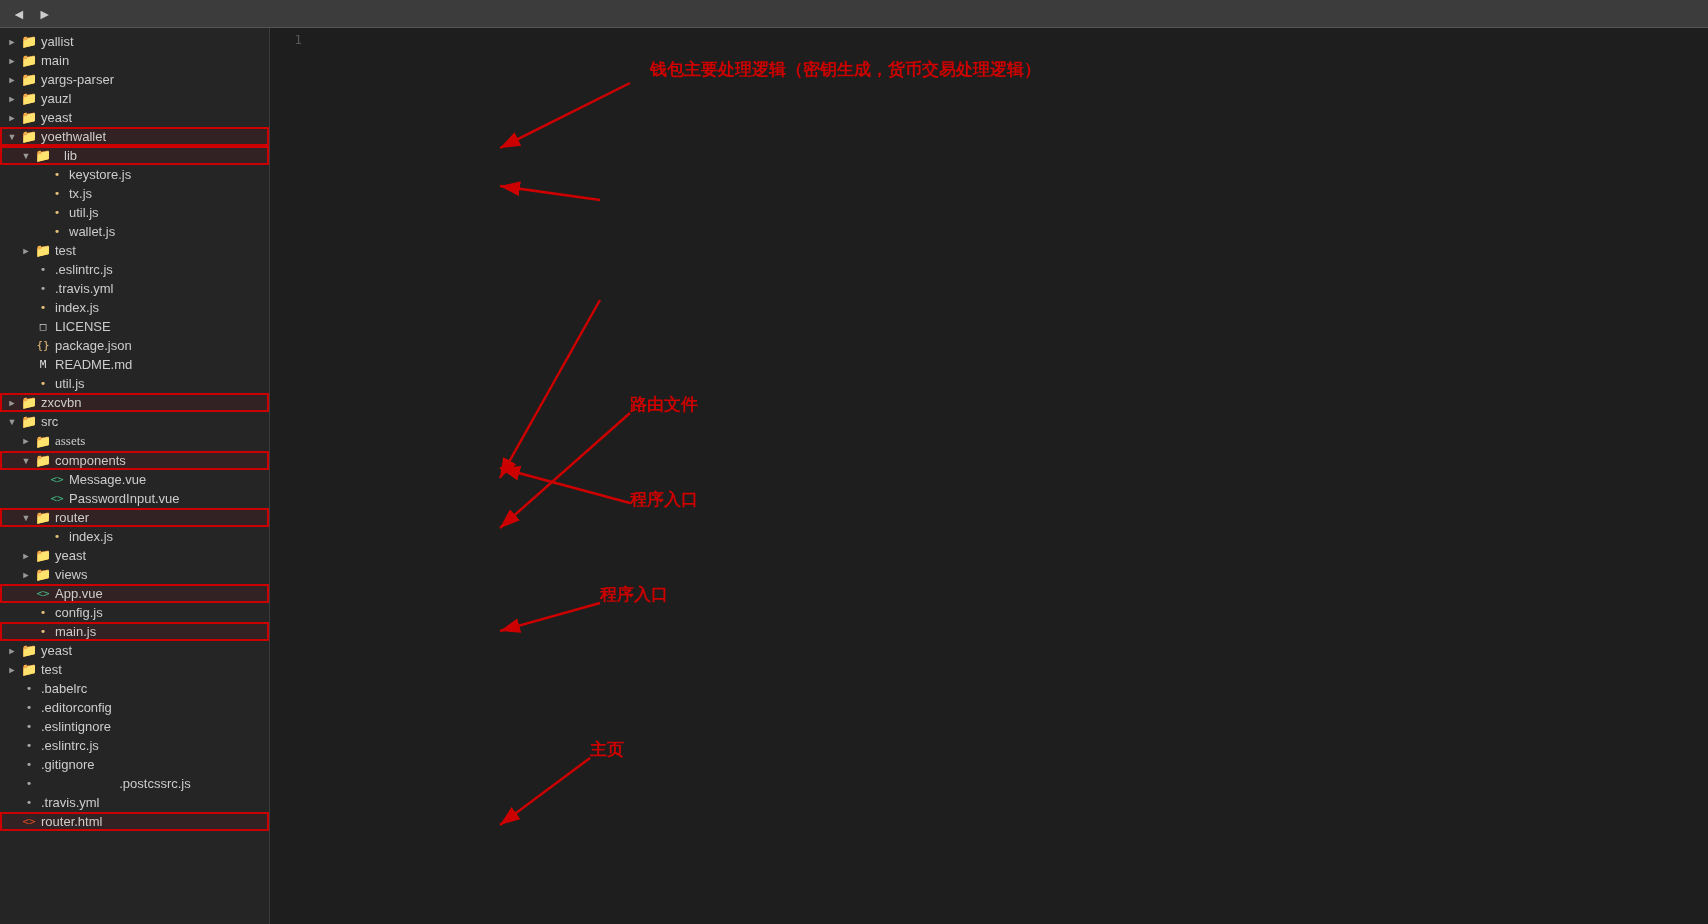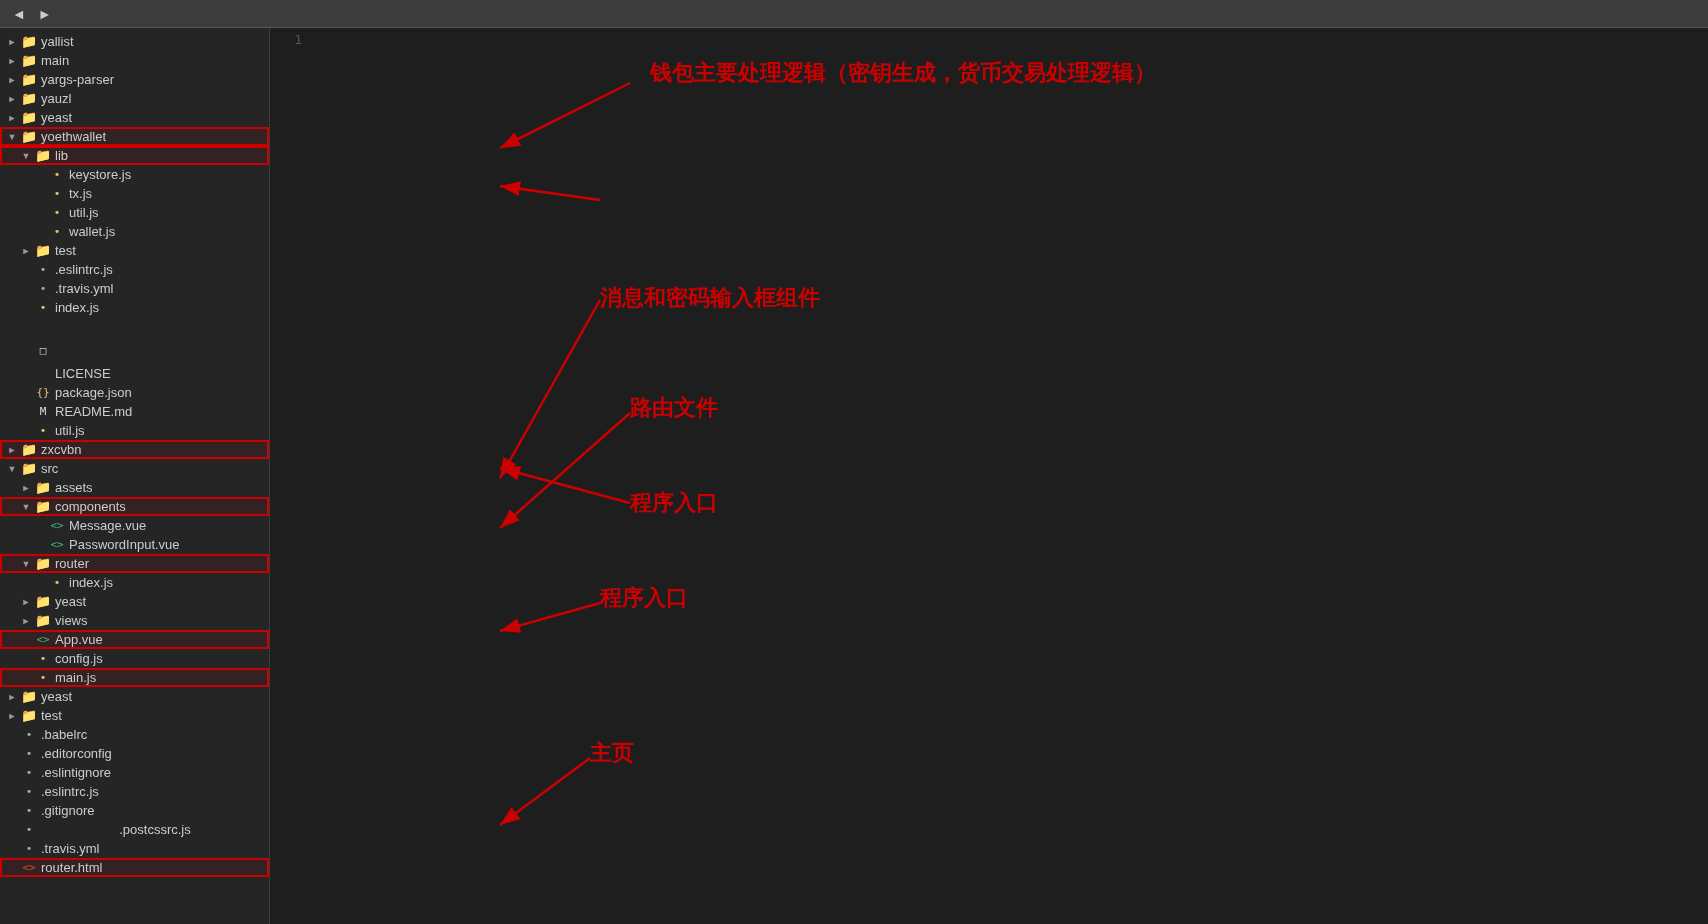"钱包主要处理逻辑（密钥生成，货币交易处理逻辑）" .annotation { font-size: 22px -> 17px }
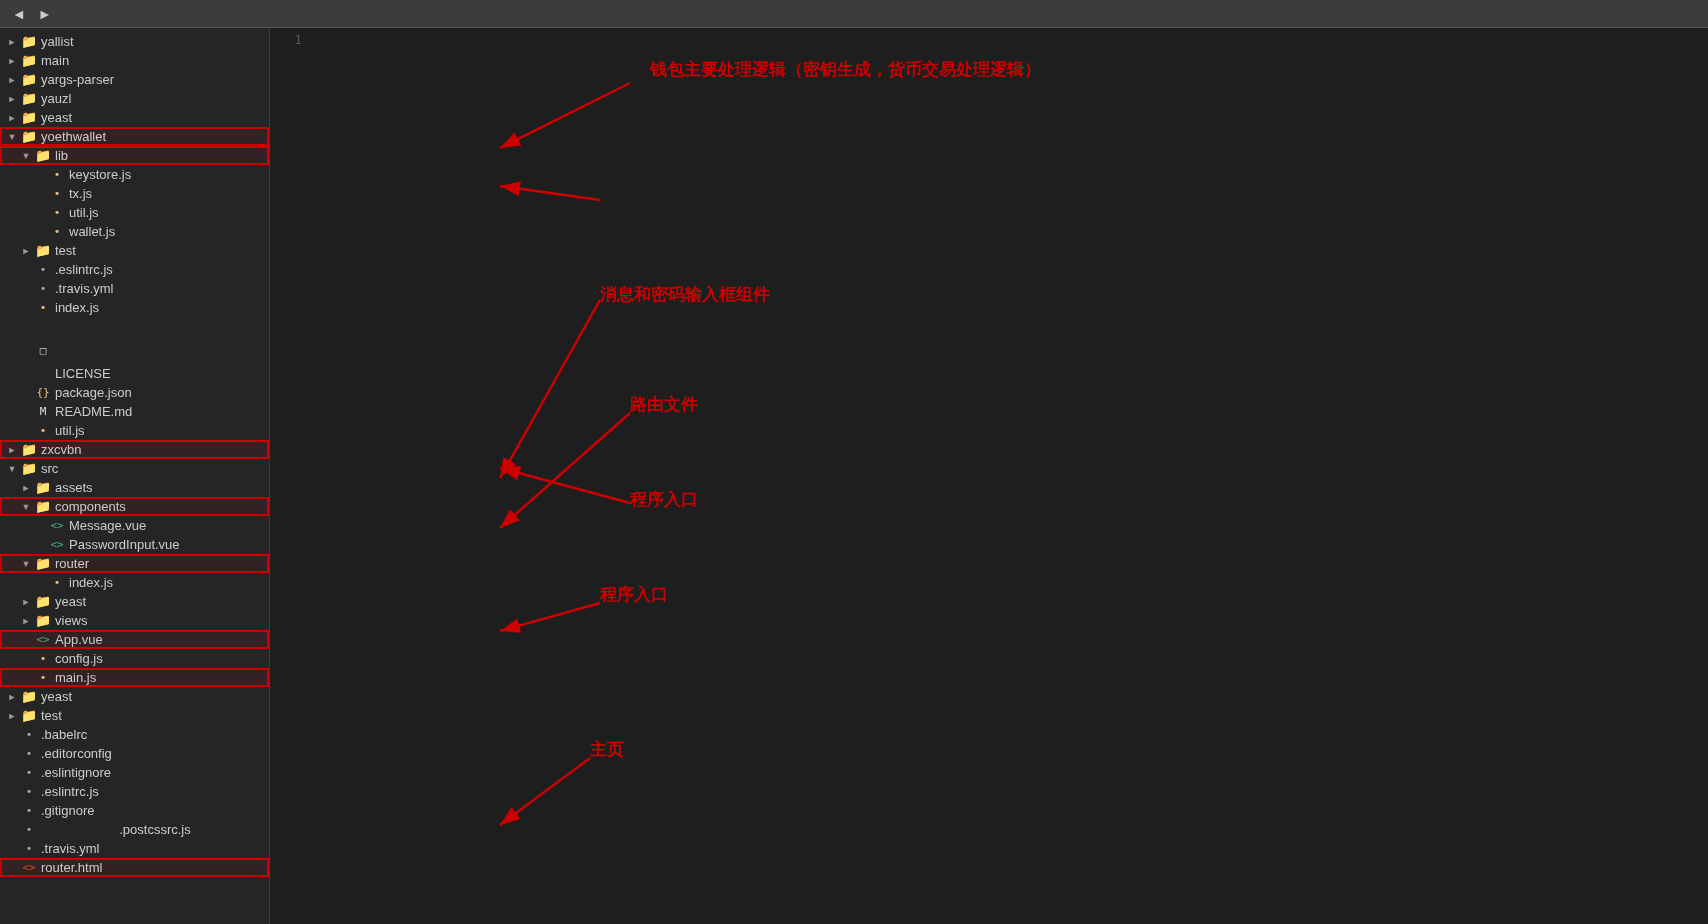"lib" span.tree-label { margin-left: 3px -> 12px }
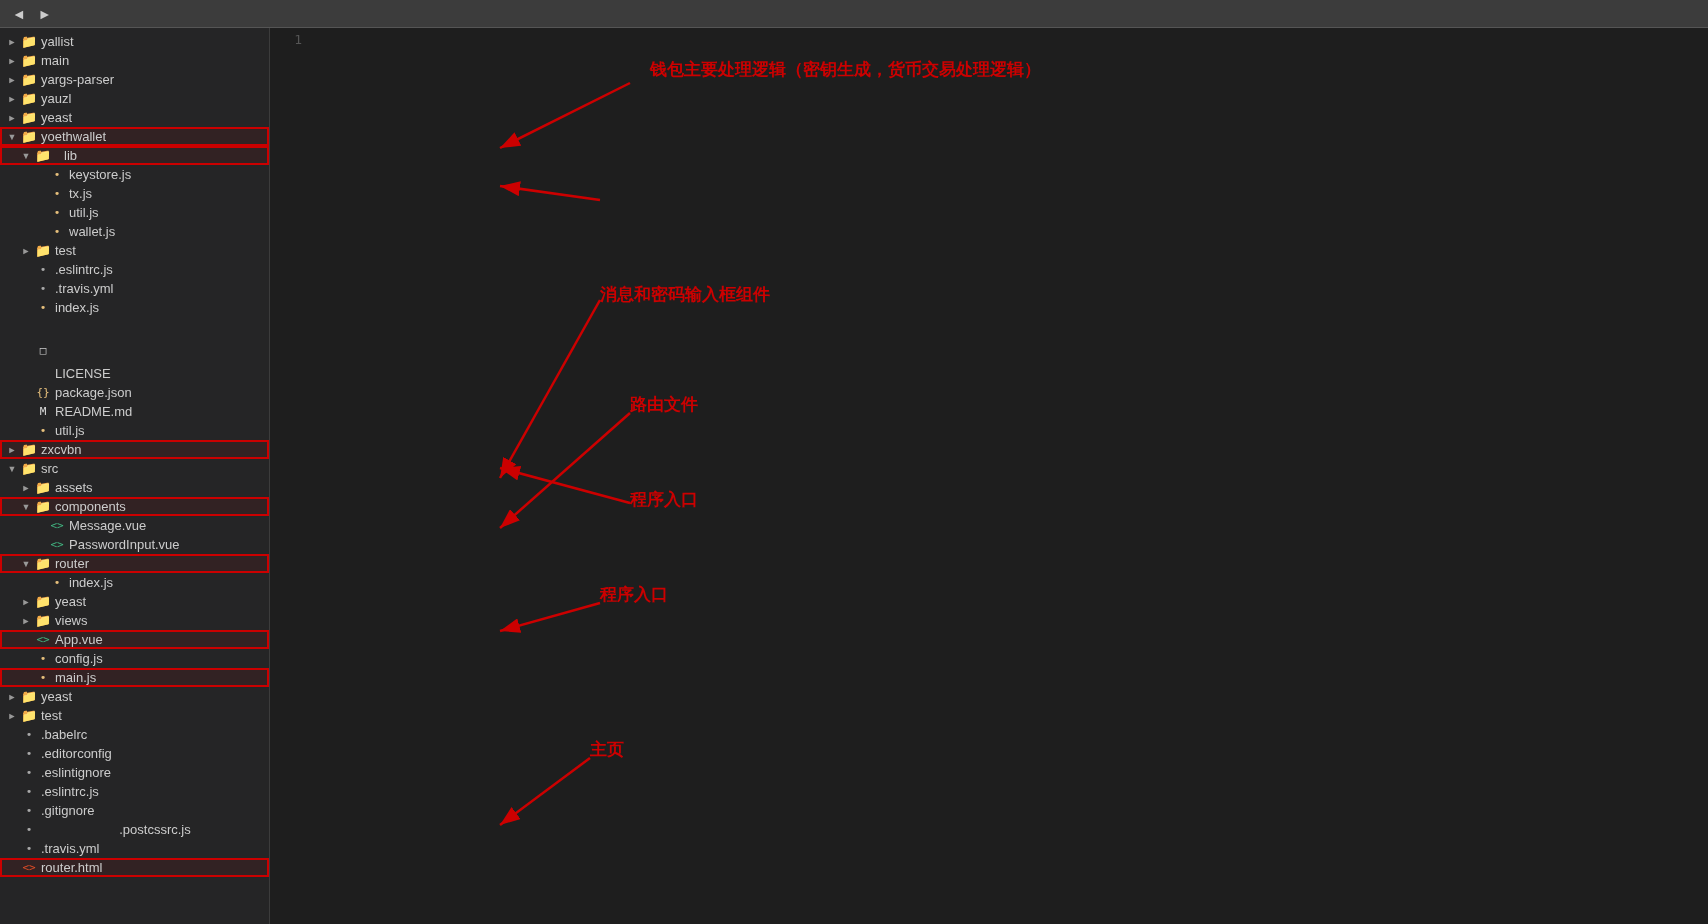"消息和密码输入框组件" div.annotation { html: <div>消息和密码输入框组件</div> -> none }
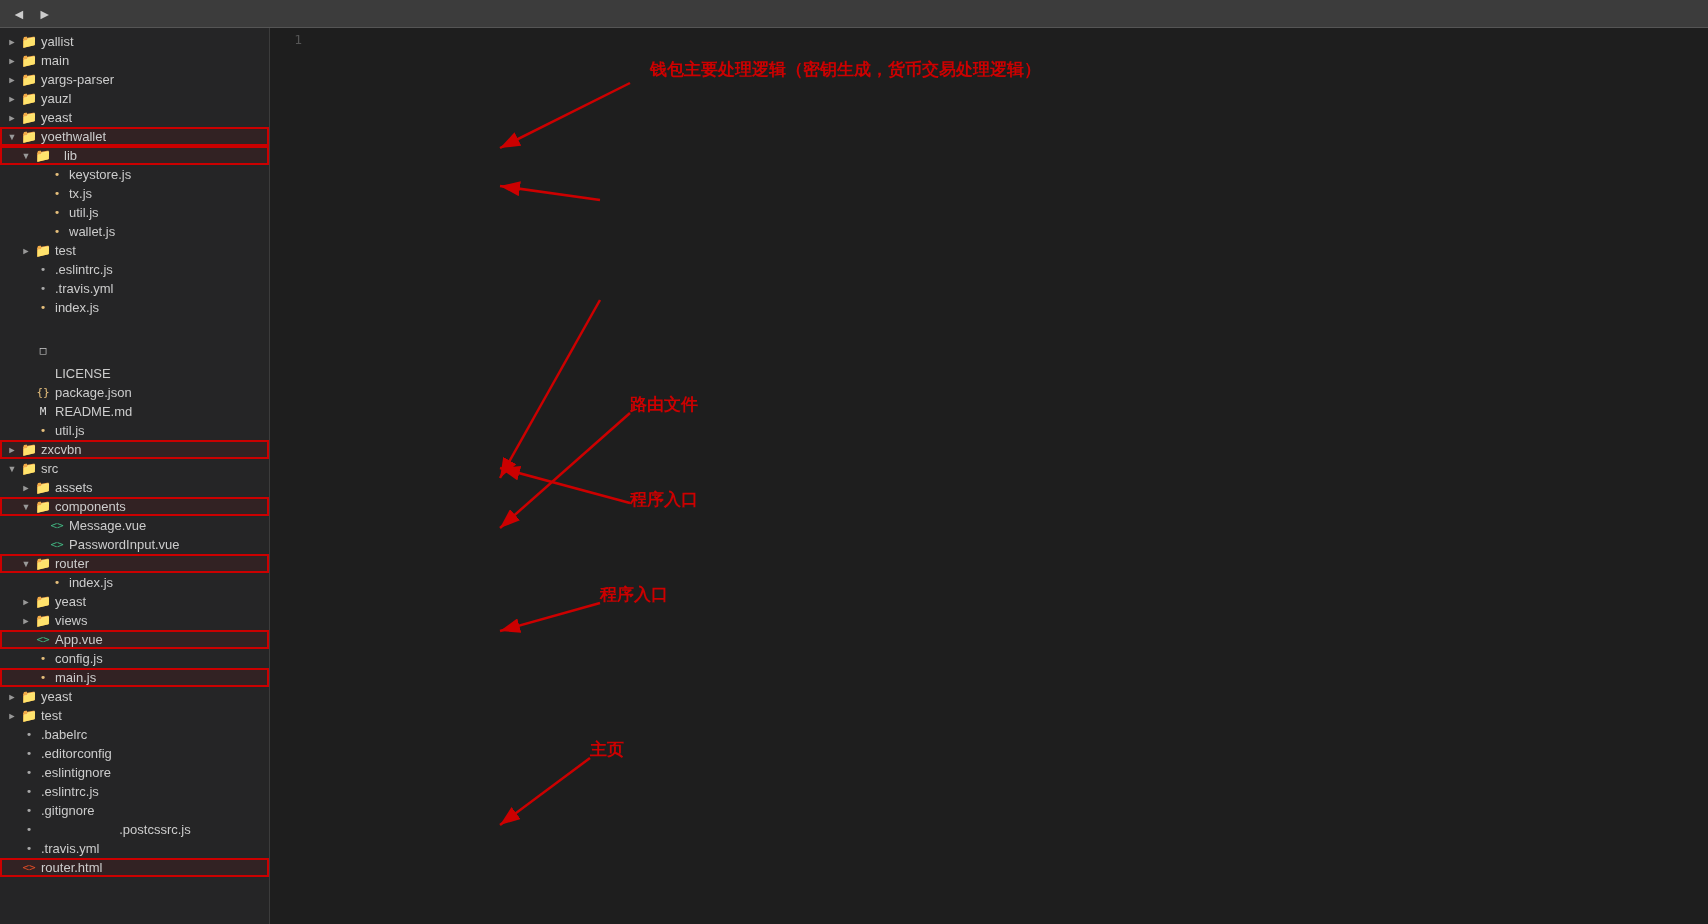"LICENSE" span.tree-label { margin-top: 47px -> none }
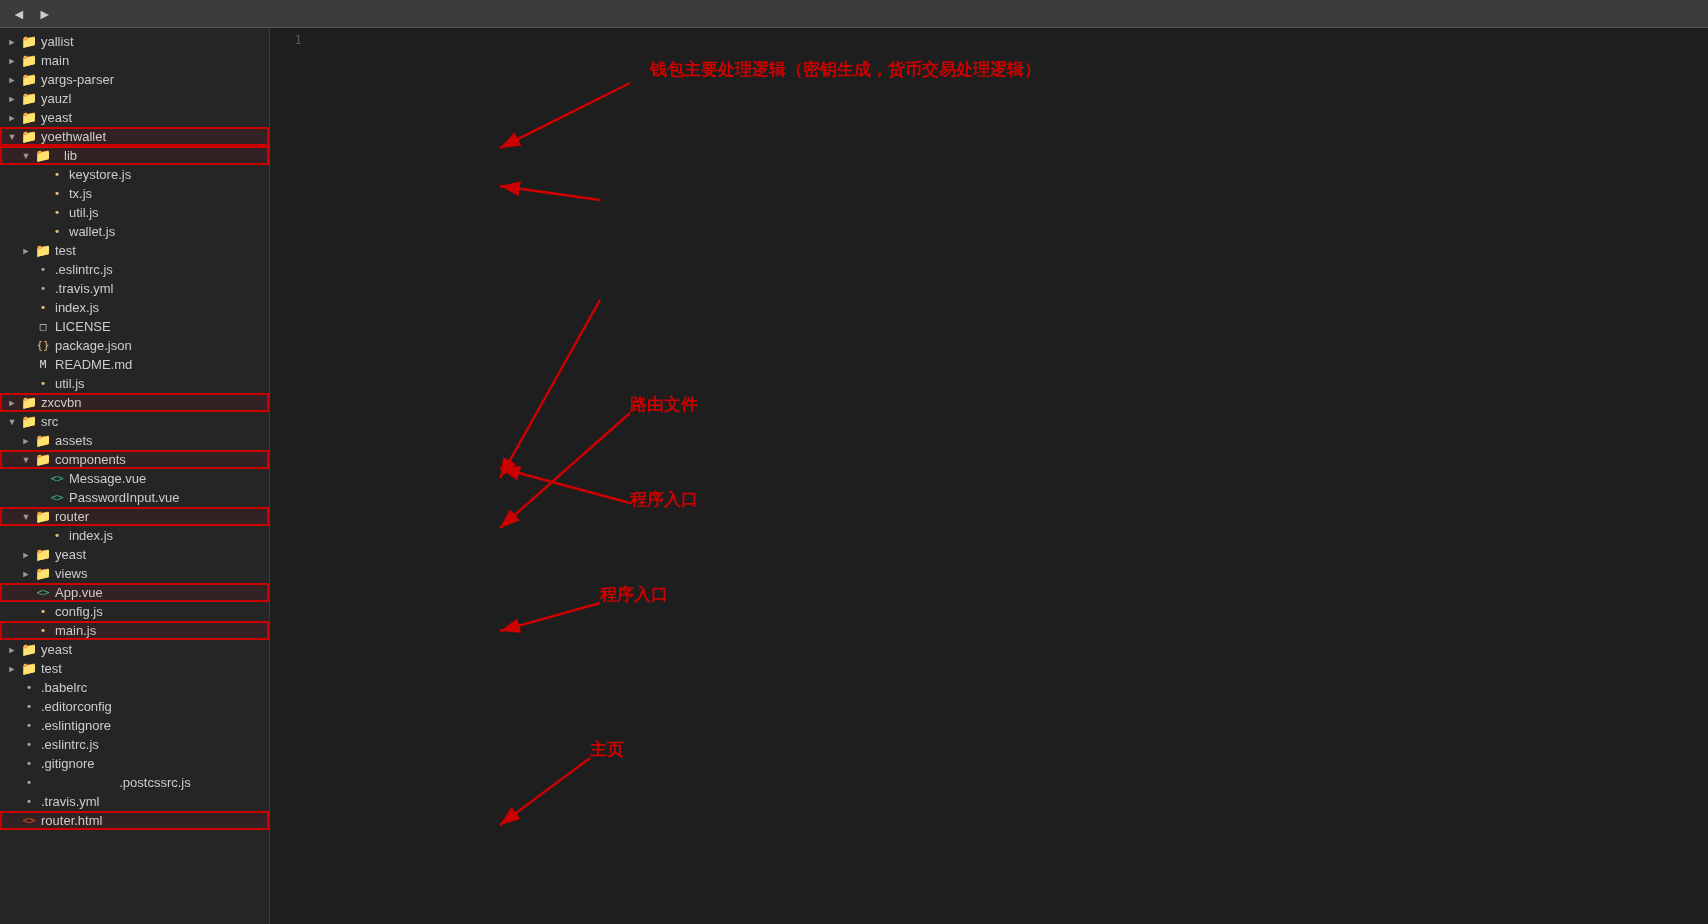"assets" span.tree-label { font-family: none -> Liberation Serif, serif }
